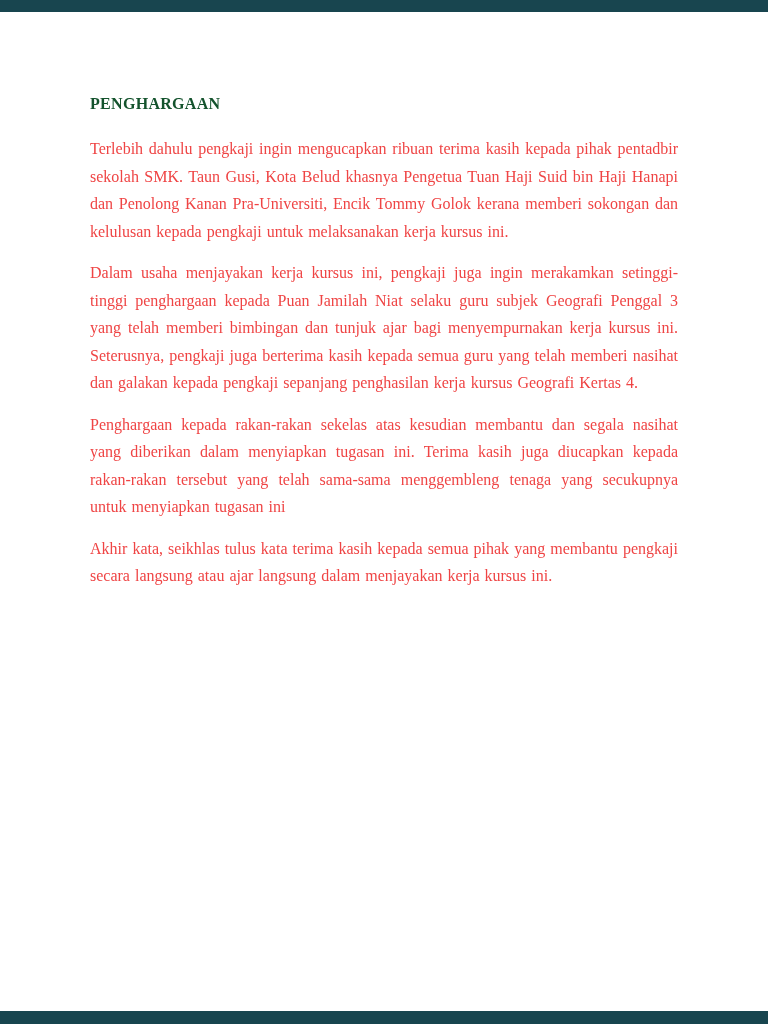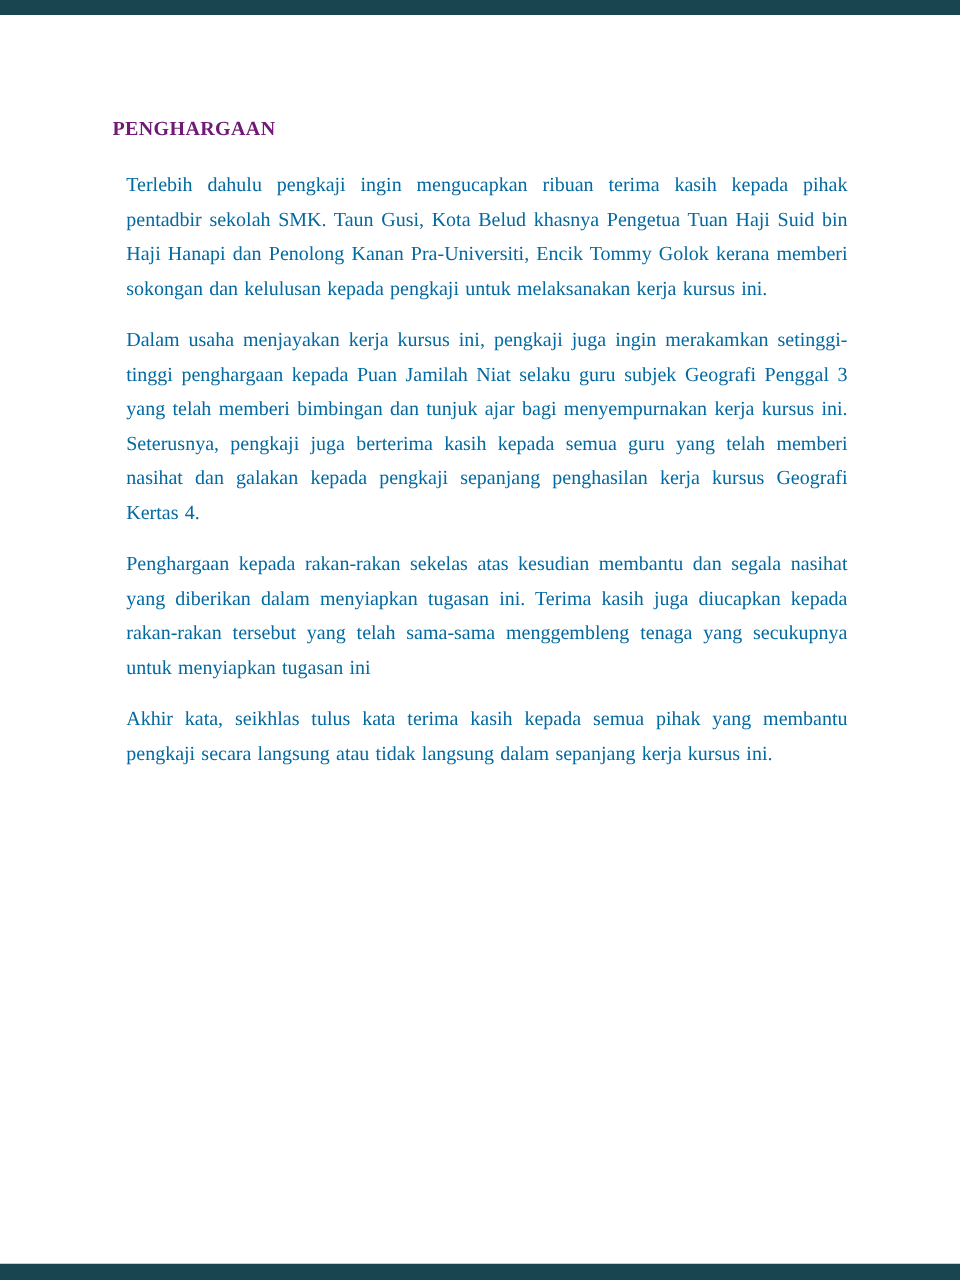"PENGHARGAAN" .doc-title { color: #701a75 -> #14532d }
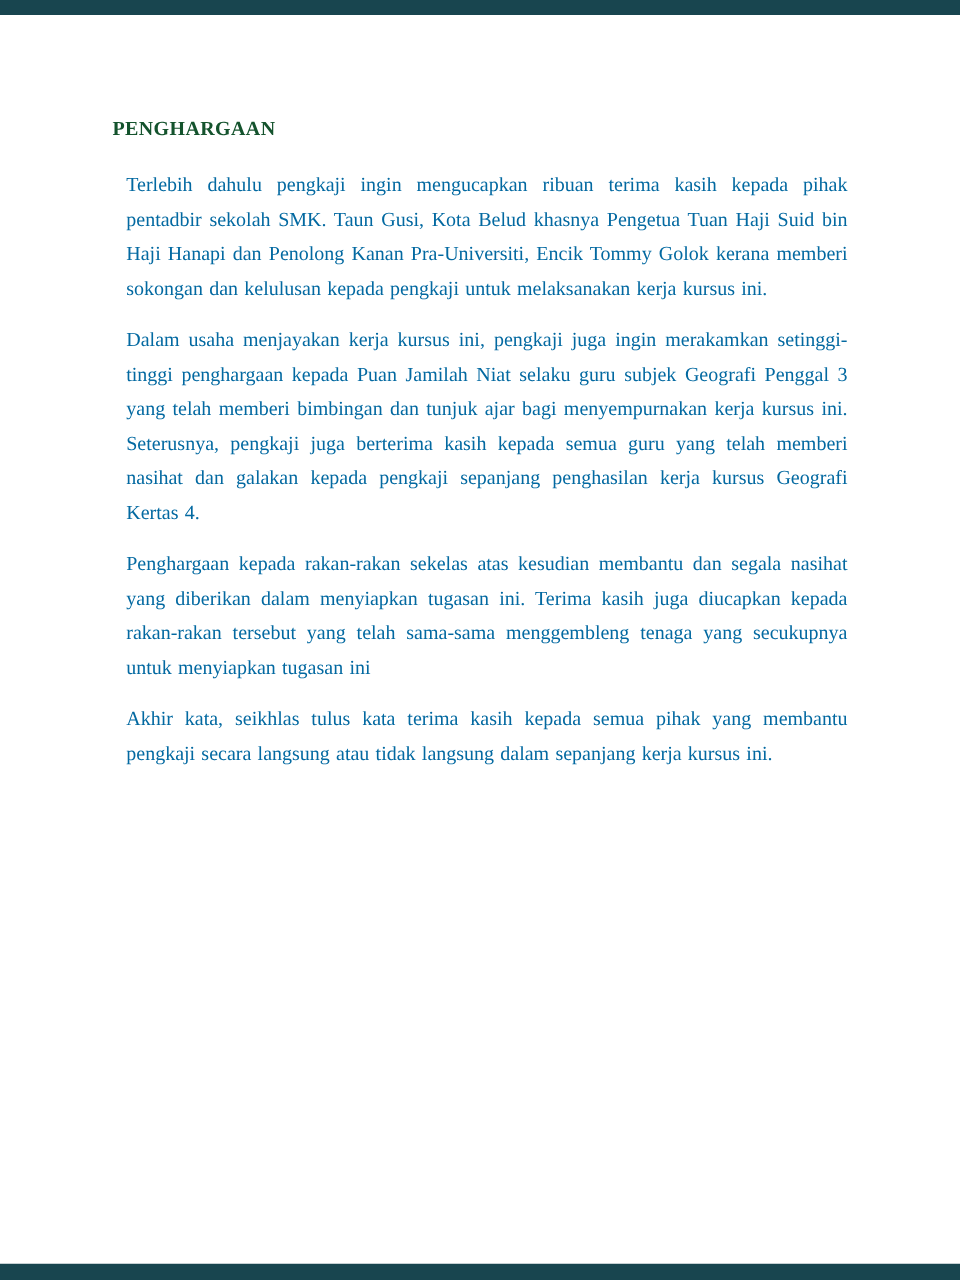"Terlebih dahulu pengkaji ingin" .doc-paragraph { color: #0369a1 -> #ef4444; margin: 0 0 14px 11px -> 0 0 14px 0 }
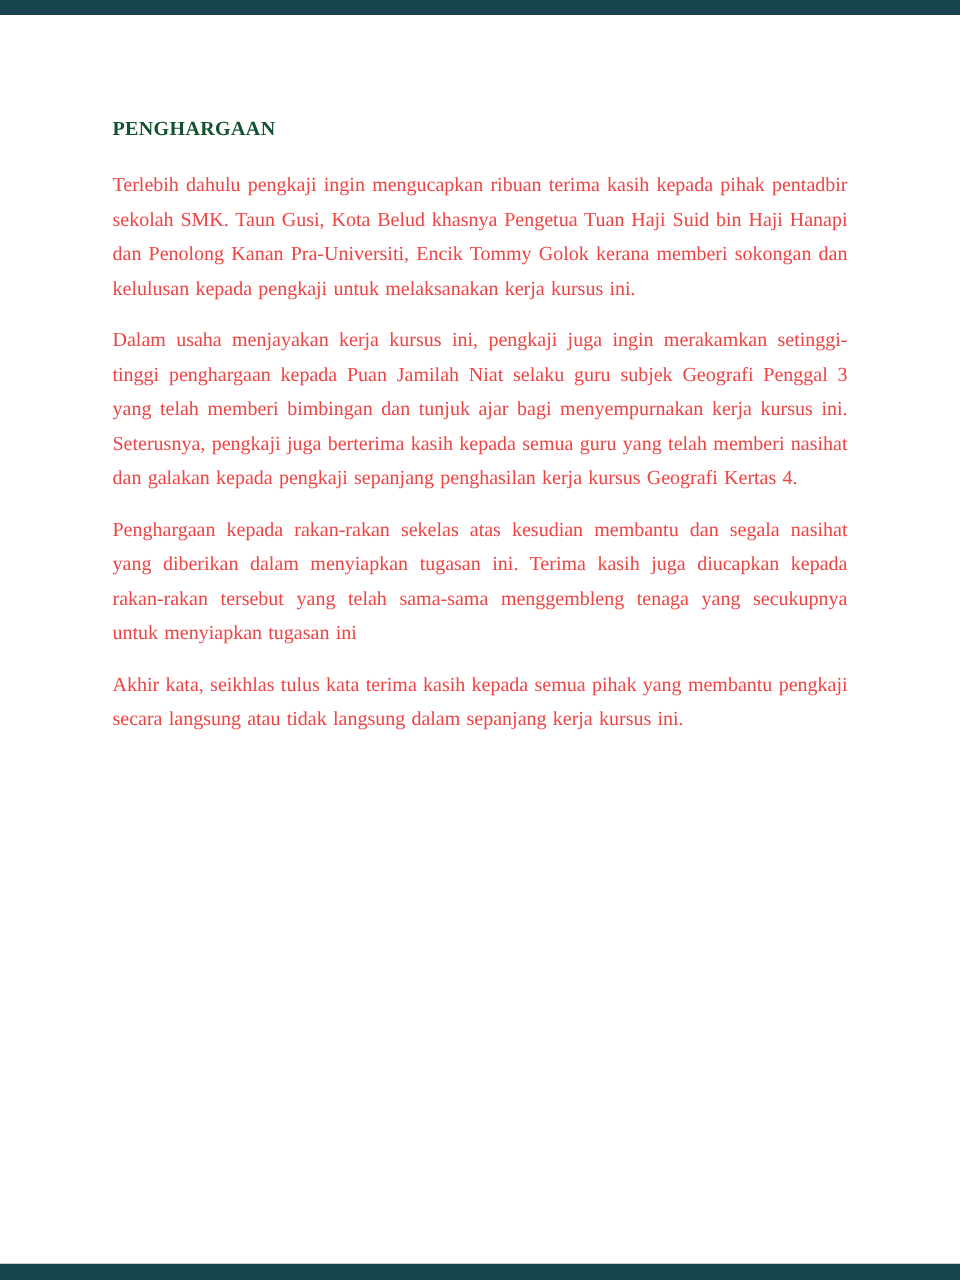"Akhir kata, seikhlas tulus kata" p.doc-paragraph { text: tidak langsung dalam sepanjang -> ajar langsung dalam menjayakan }
